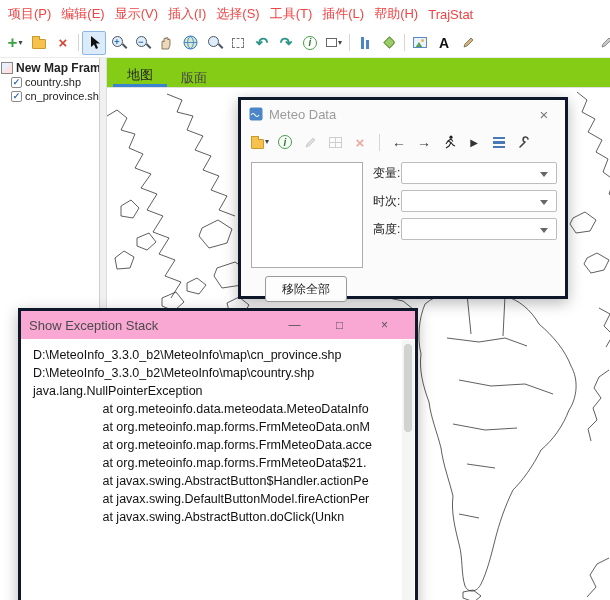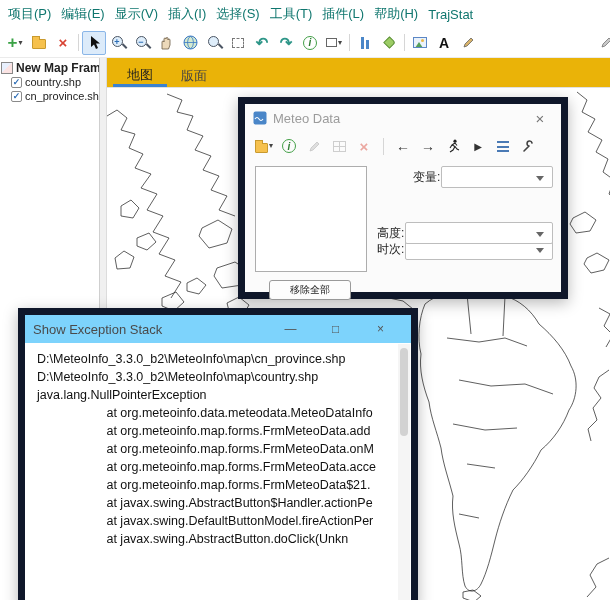"项目(P)" .menu-item { color: #0f766e -> #ef4444 }
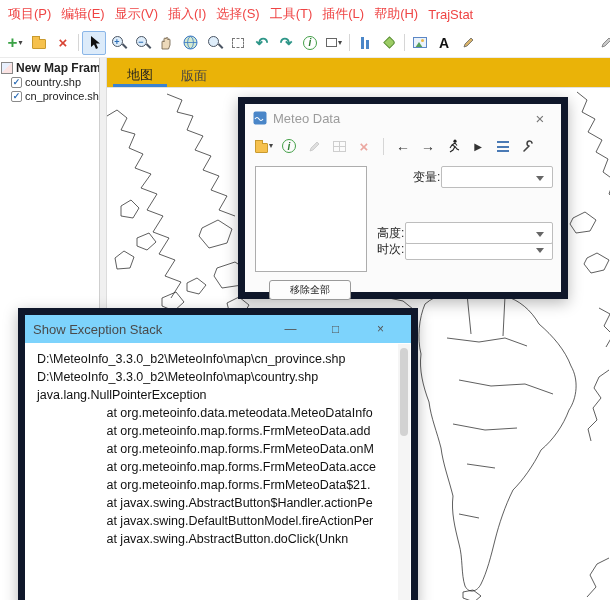"地图" .tabbar { align-items: center -> flex-end; background: #eab308 -> #84cc16 }
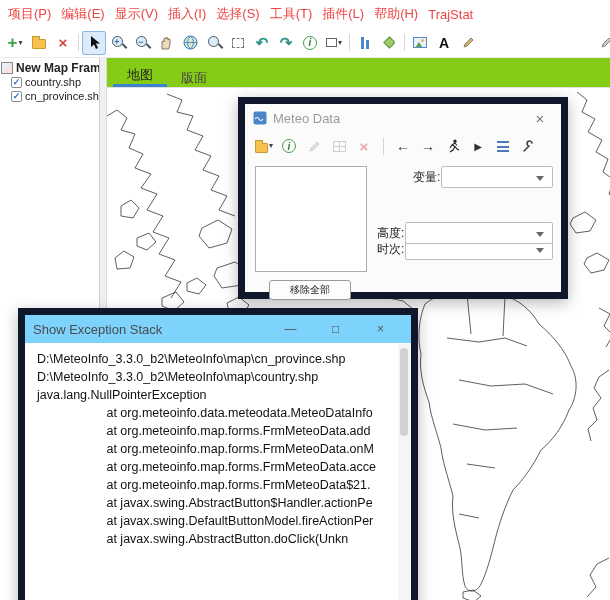"Meteo Data" .dlg { border: 7px solid #0f172a -> 3px solid #0f172a }
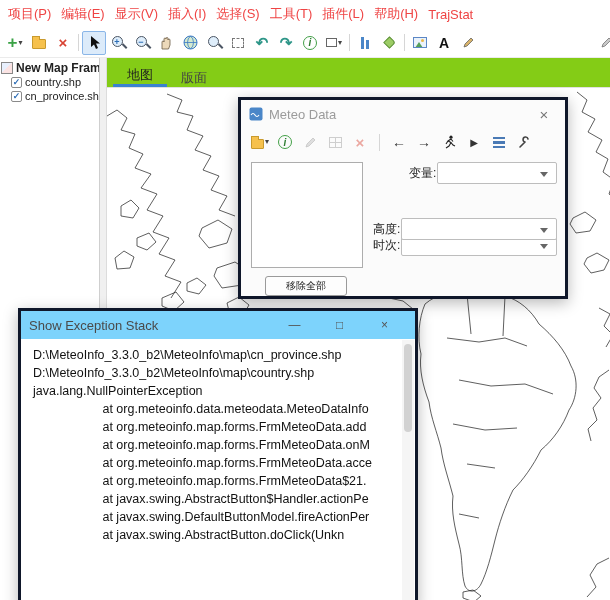"变量:" div.fieldrow { margin-left: 36px -> none }
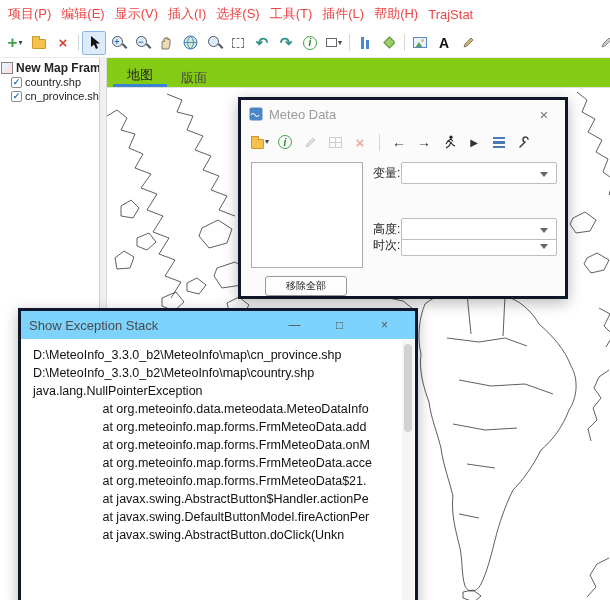"时次:" div.fieldrow { margin-top: 44px -> none }
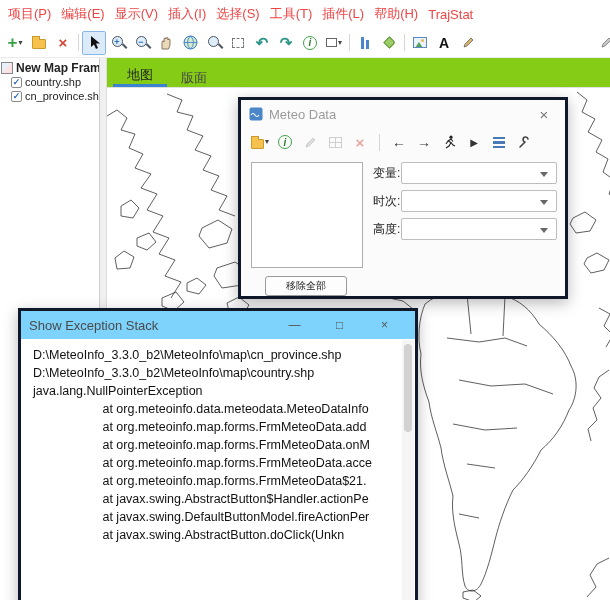"移除全部" .removeall { font-size: 10px -> 12px; height: 20px -> 26px }
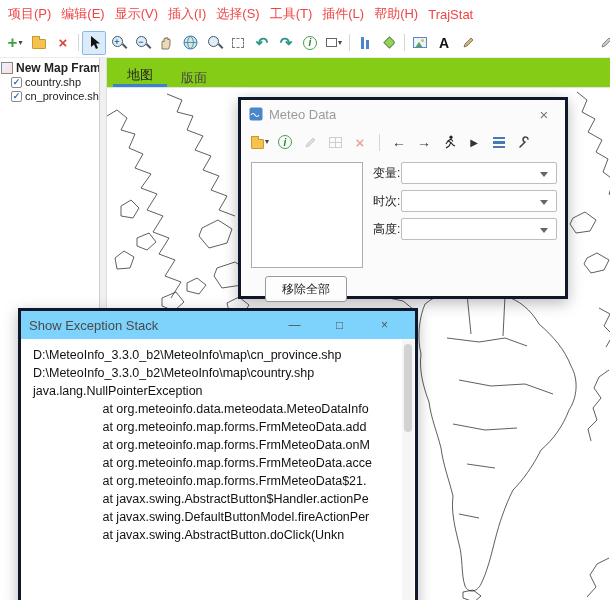"Show Exception Stack" .exc .dlg-title { background: #7dd3fc -> #f9a8d4 }
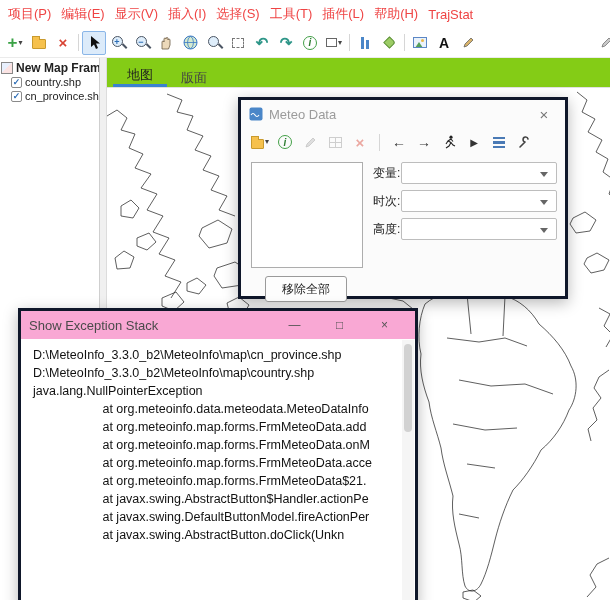"at org.meteoinfo.map.forms.FrmMeteoData.add" div.exc-line { html: <div> at org.meteoinfo.map.forms.FrmMeteoData.add</div> -> none }
